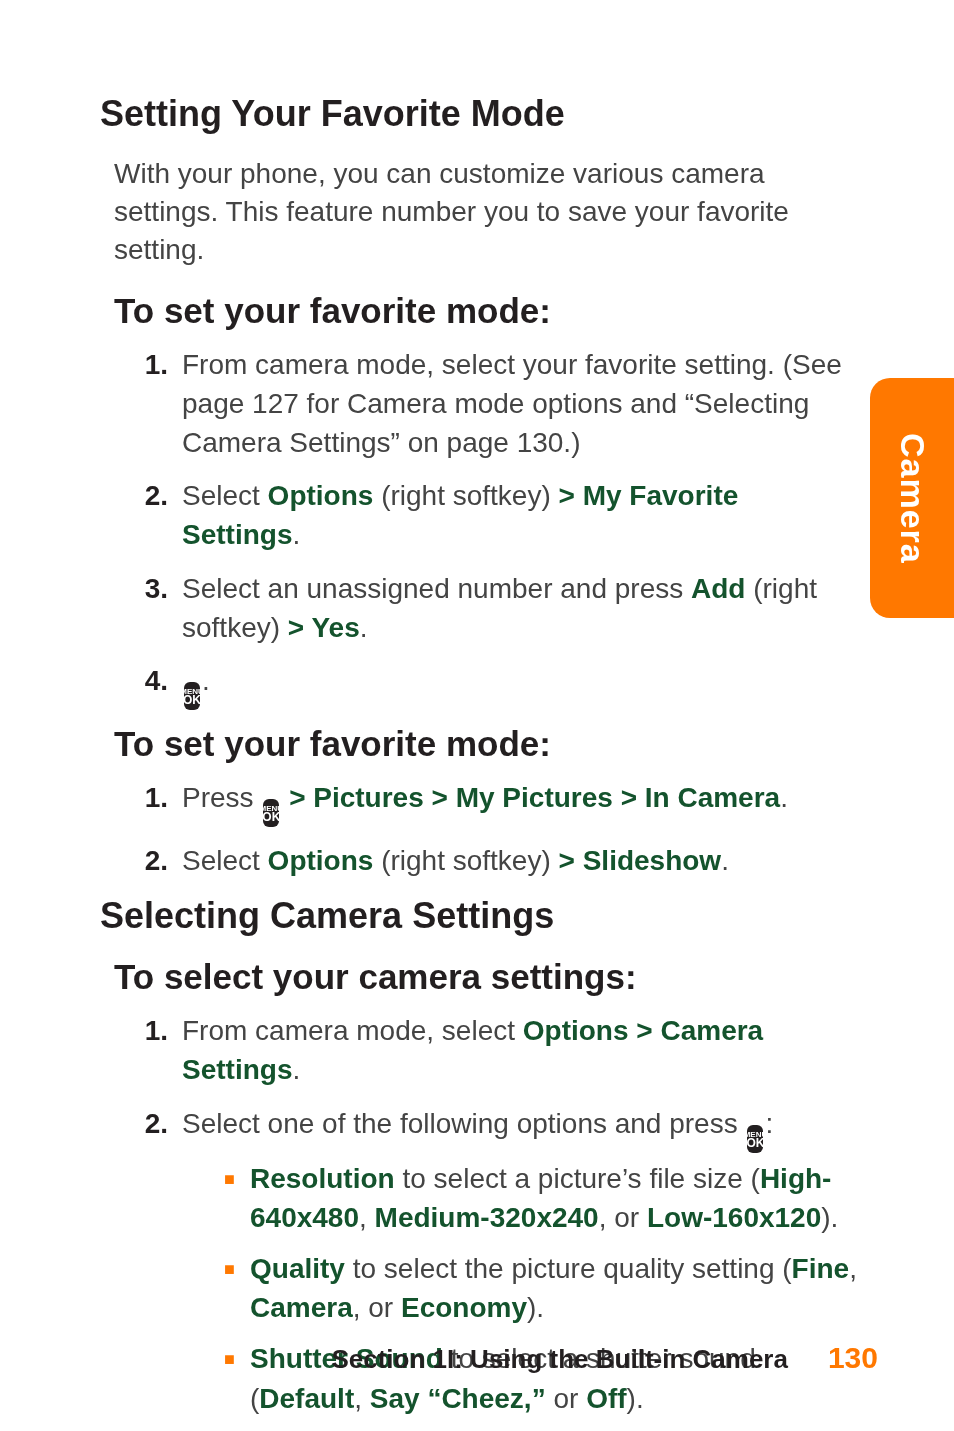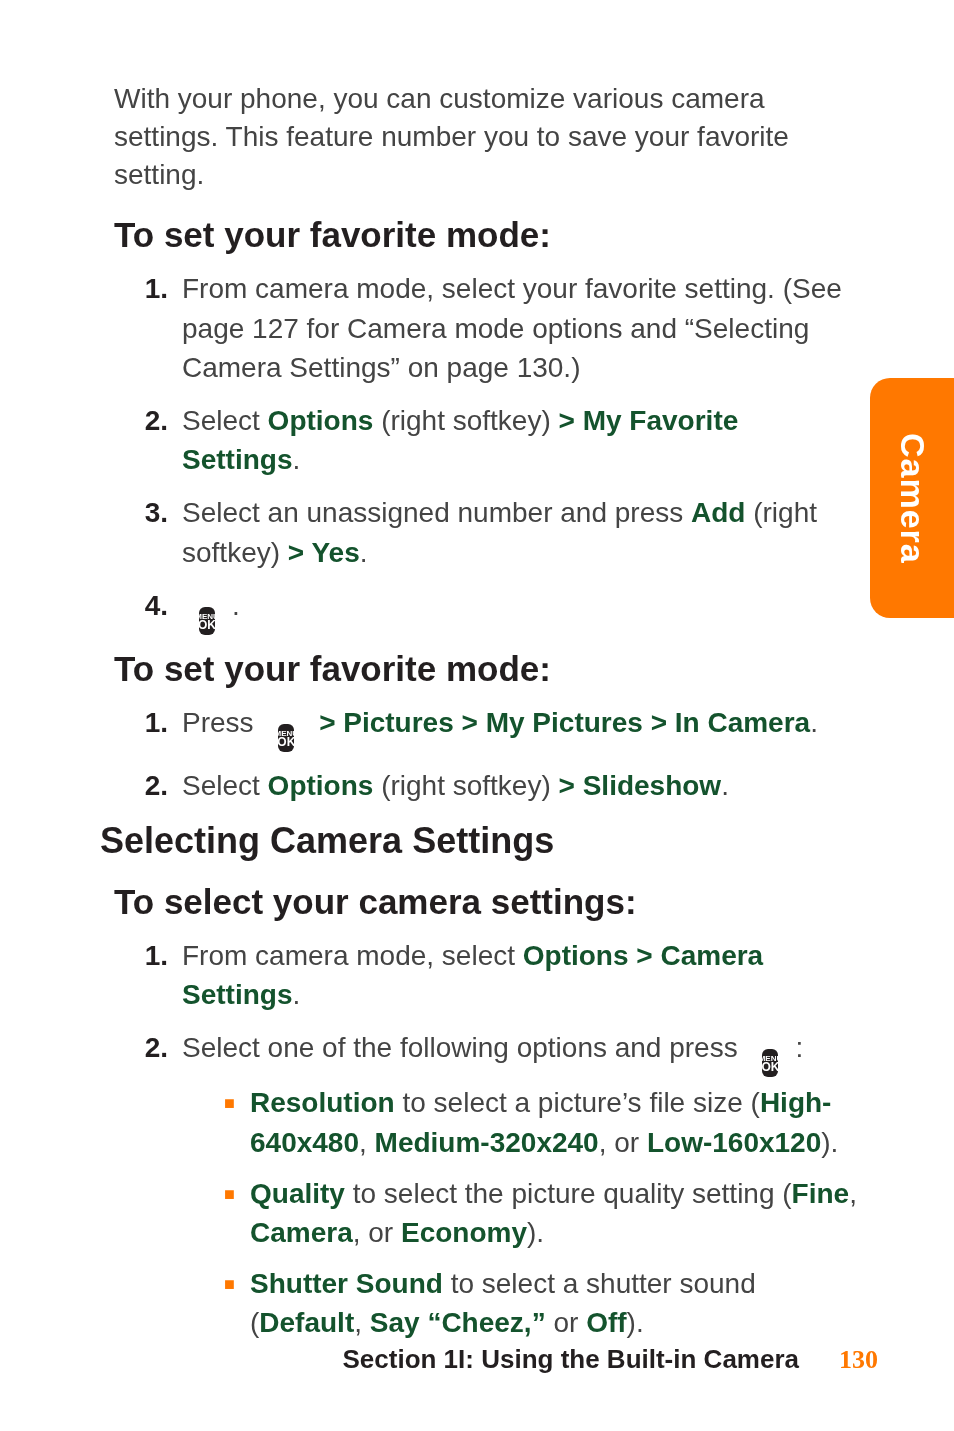"Setting Your Favorite Mode" h2.section-title { html: none -> <h2>Setting Your Favorite Mode</h2> }
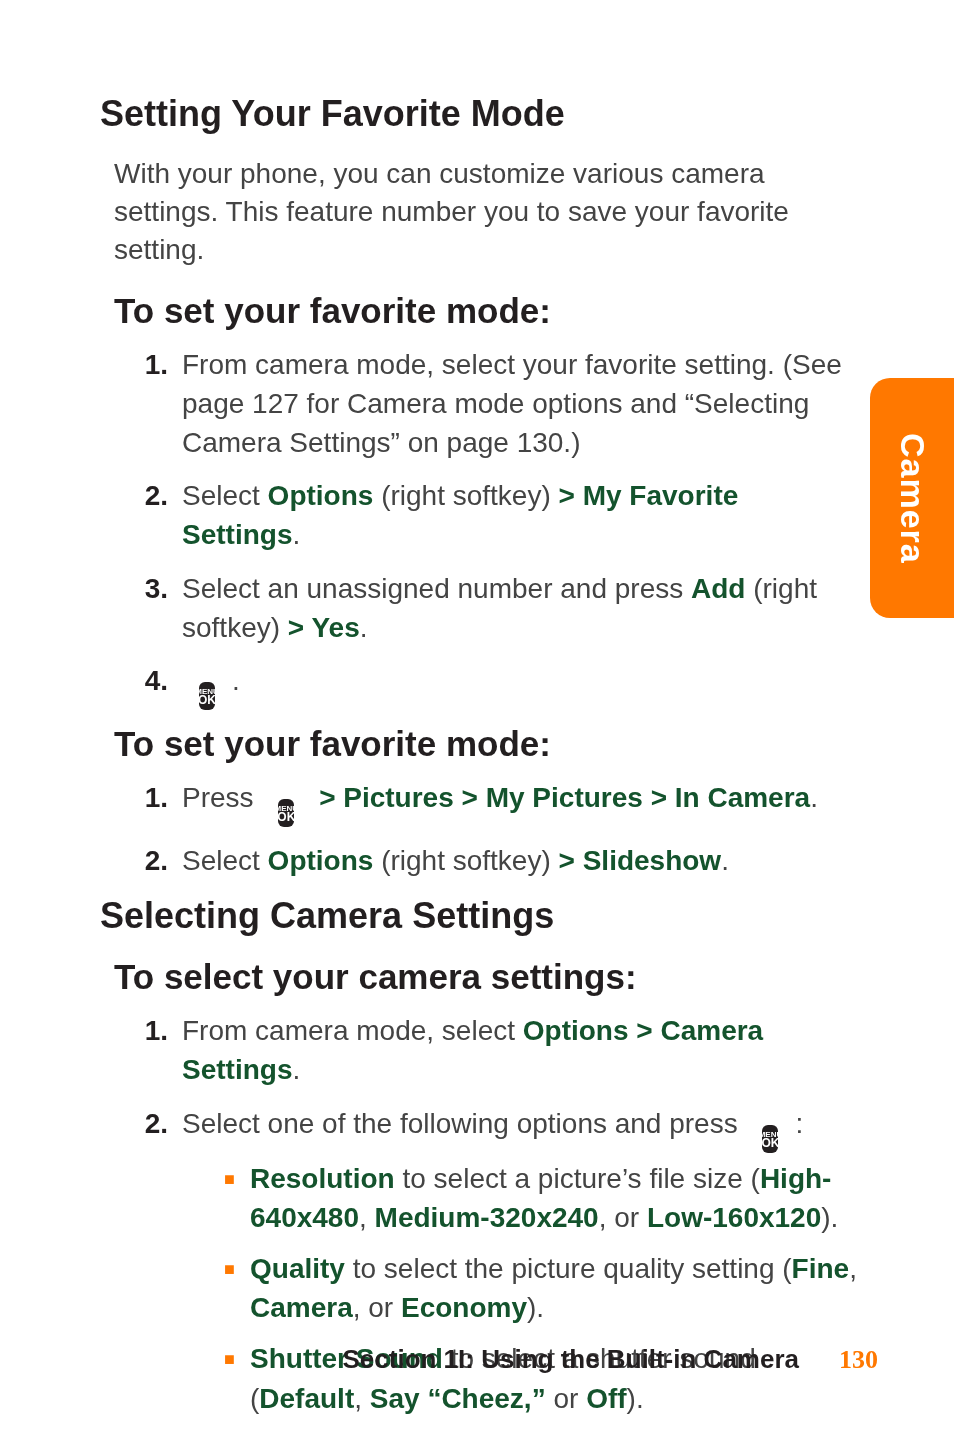"MENU" .menu-key { margin: 0 17px -> 0 2px }
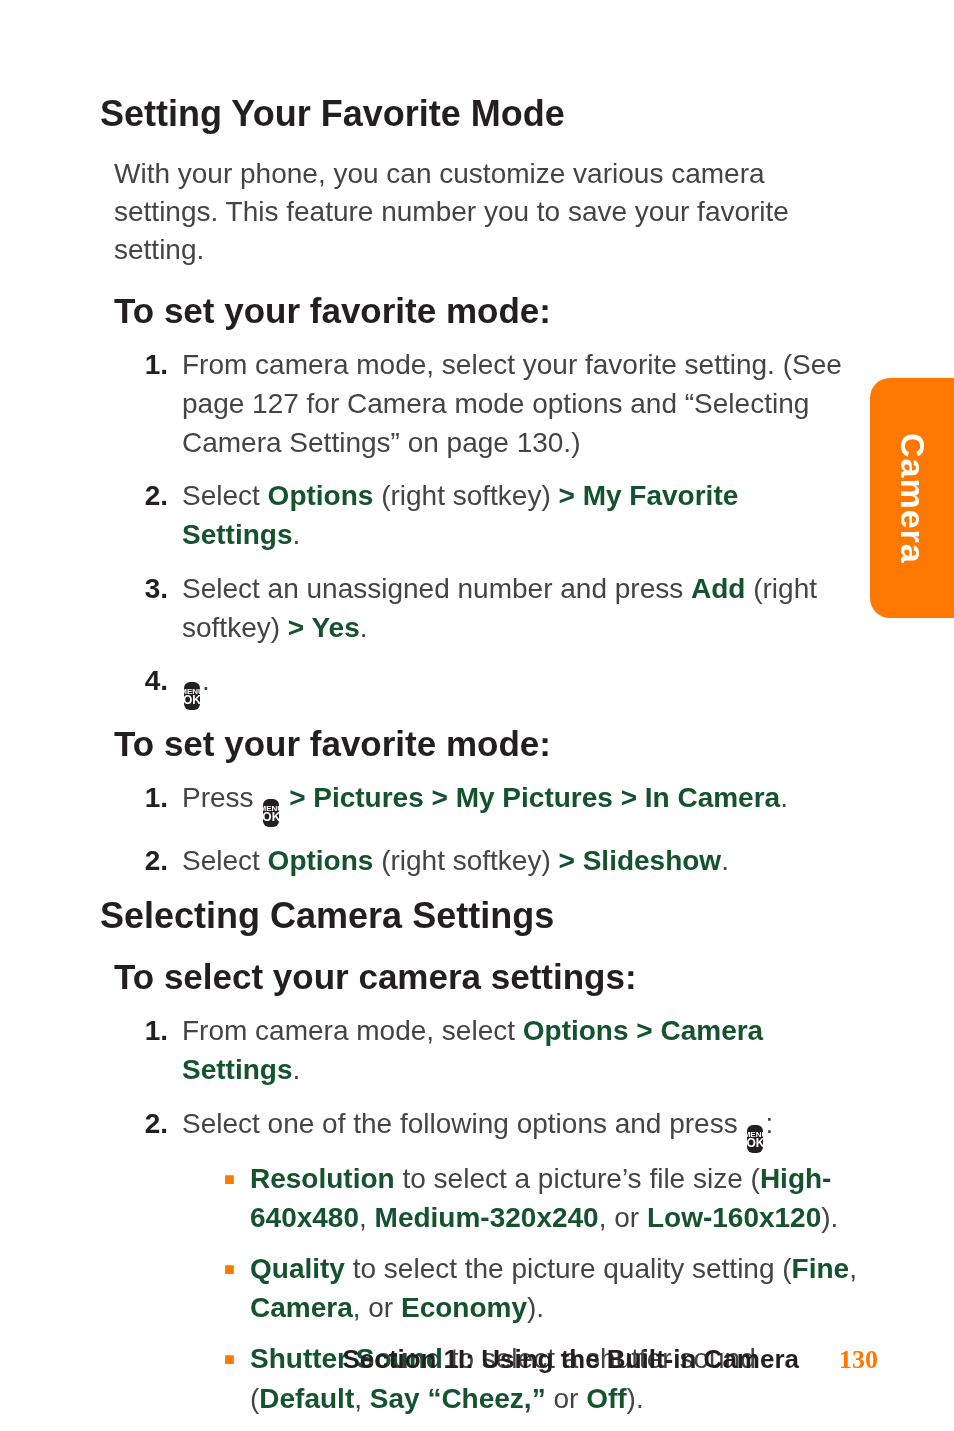"130" .footer .pg { font-family: Liberation Serif, serif -> none; font-size: 26px -> 30px }
